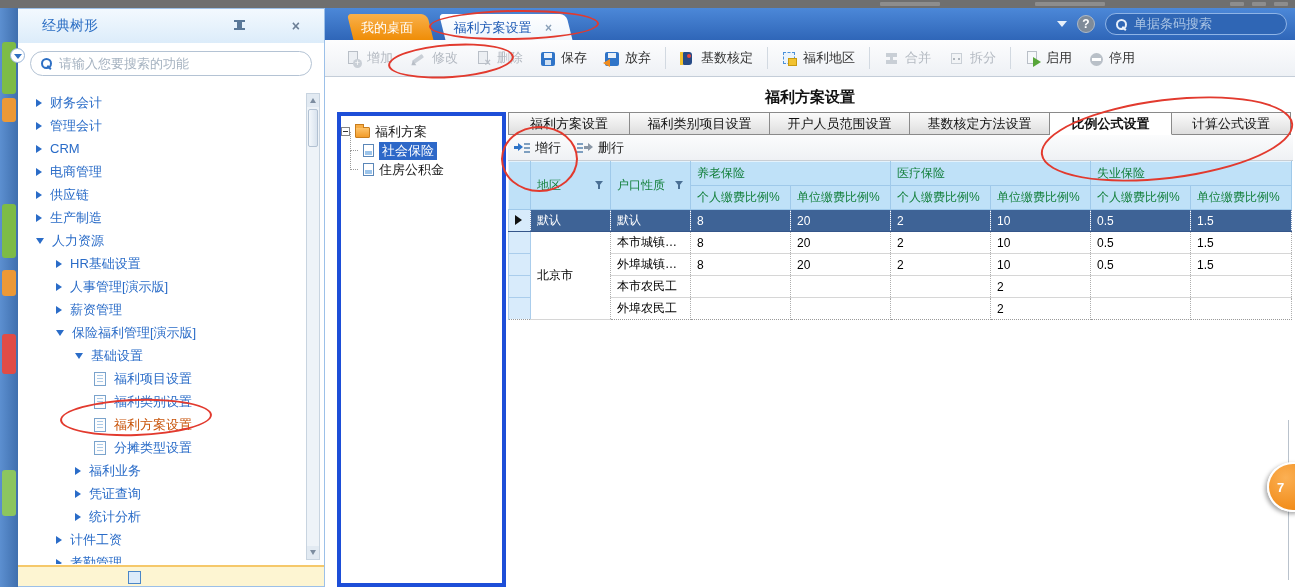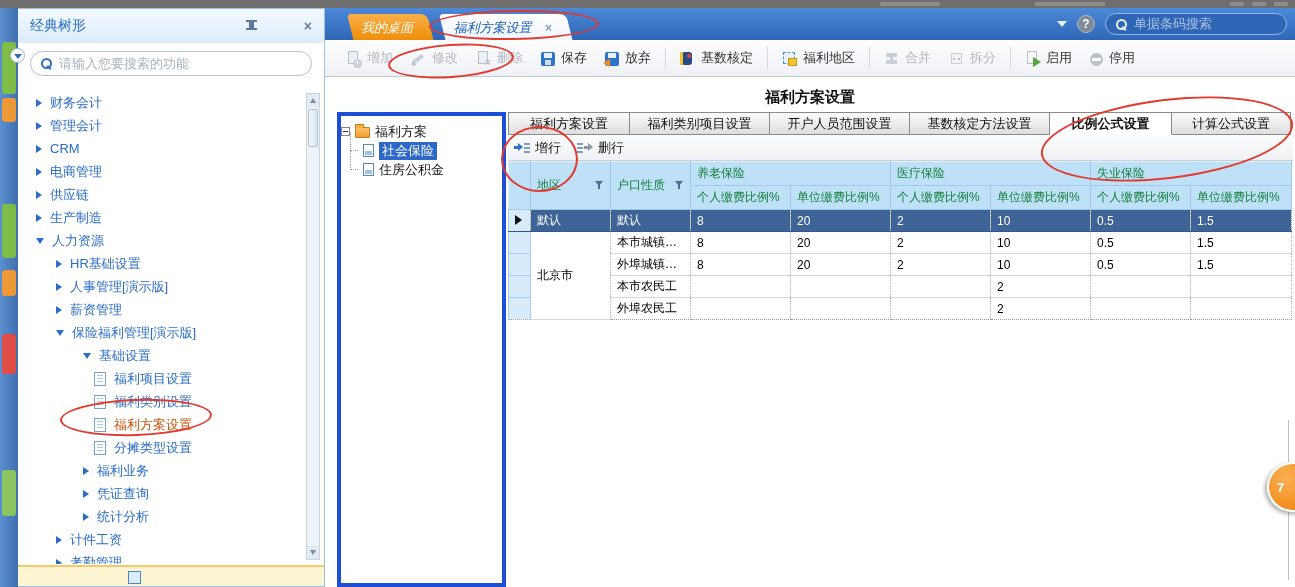"经典树形" .sb-header { padding: 0 12px -> 0 24px }
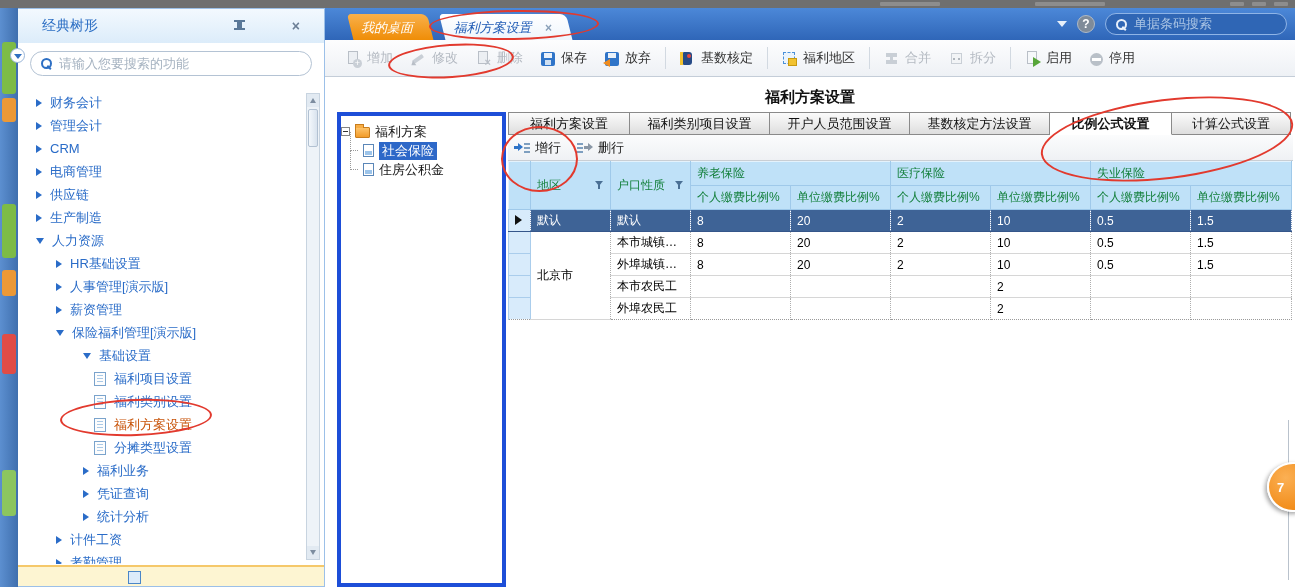"我的桌面" .tab .lbl { font-style: italic -> none }
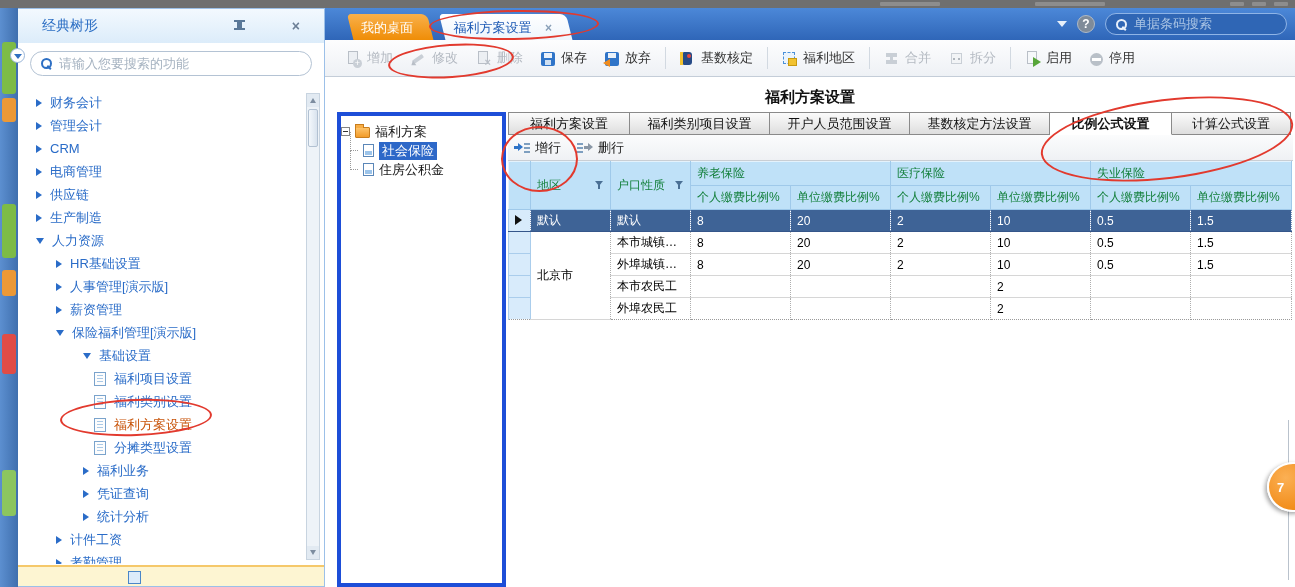"基础设置" .titem.lv2 { margin-left: 8px -> none }
